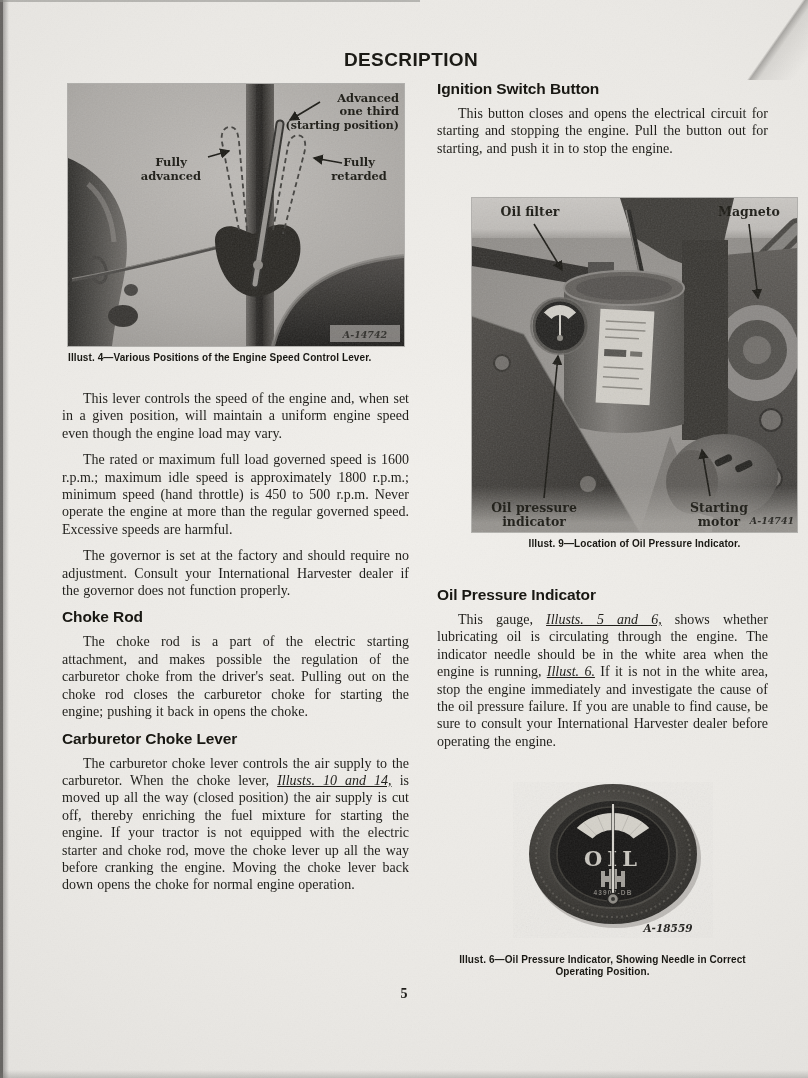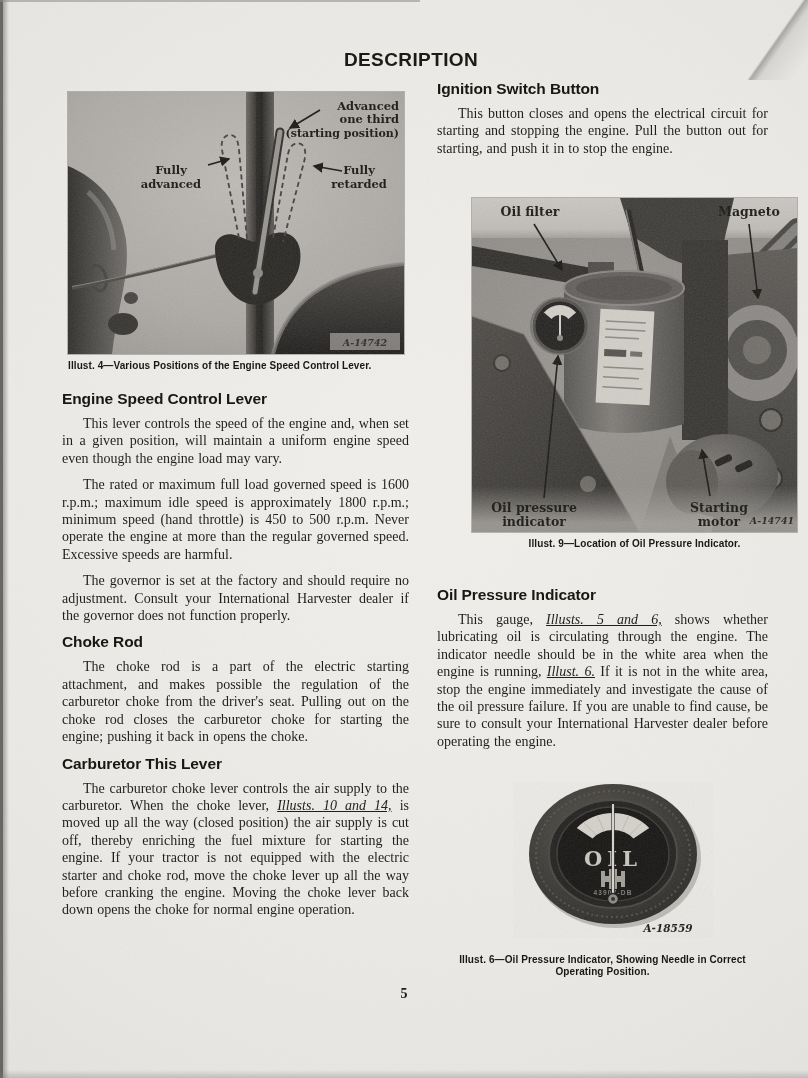"Advanced" div.fig { top: 92px -> 84px }
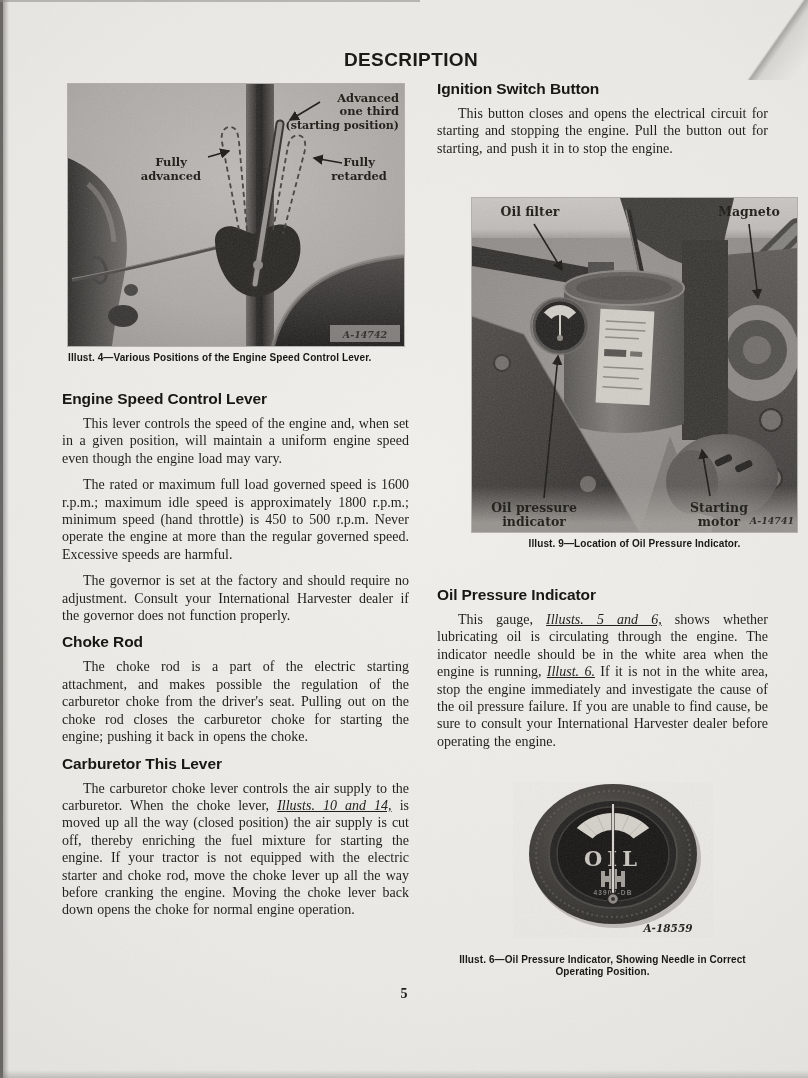"Engine Speed Control Lever" h2.sec { html: <h2>Engine Speed Control Lever</h2> -> none }
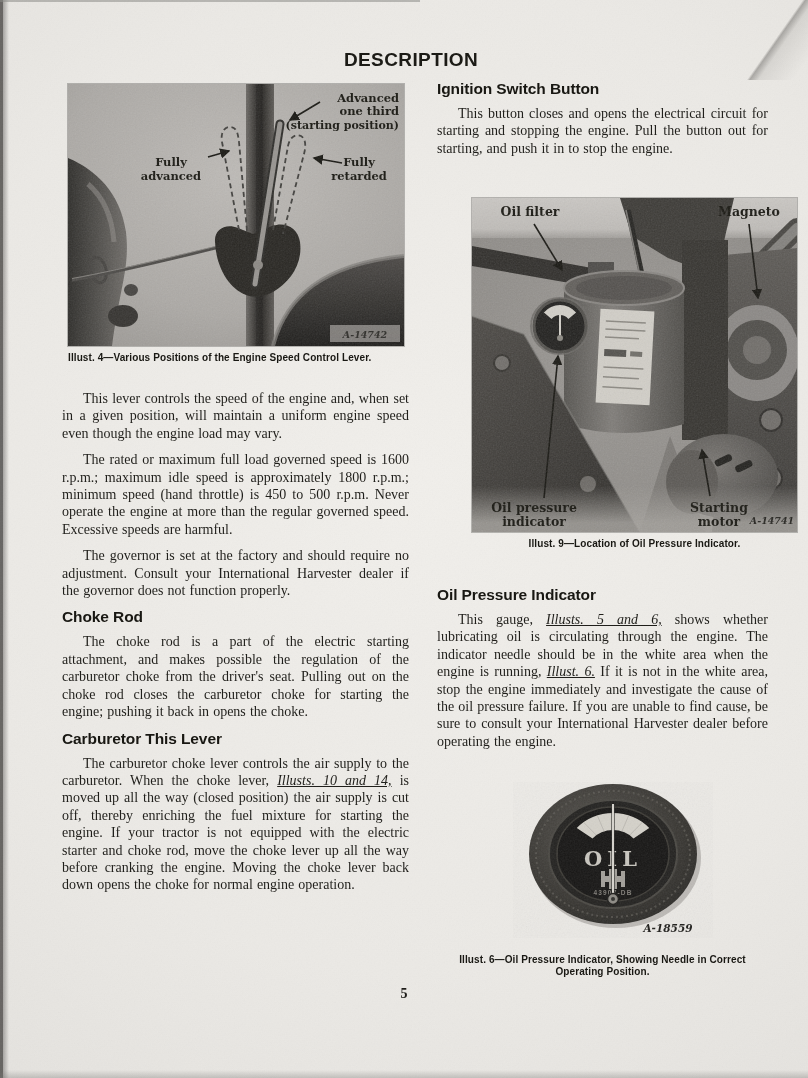"Carburetor This Lever" h2.sec { text: This -> Choke }
